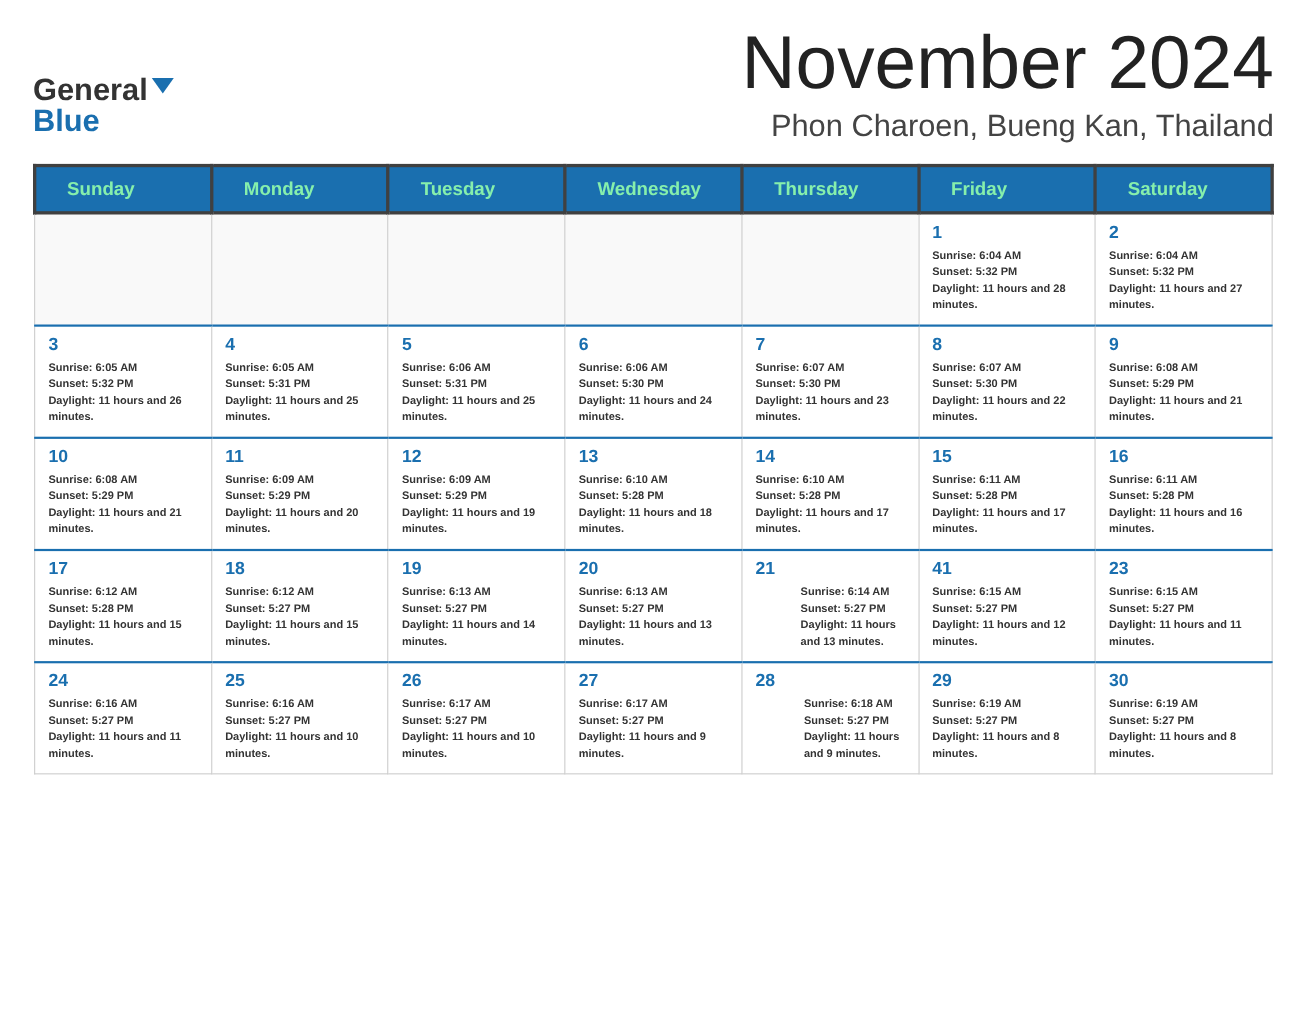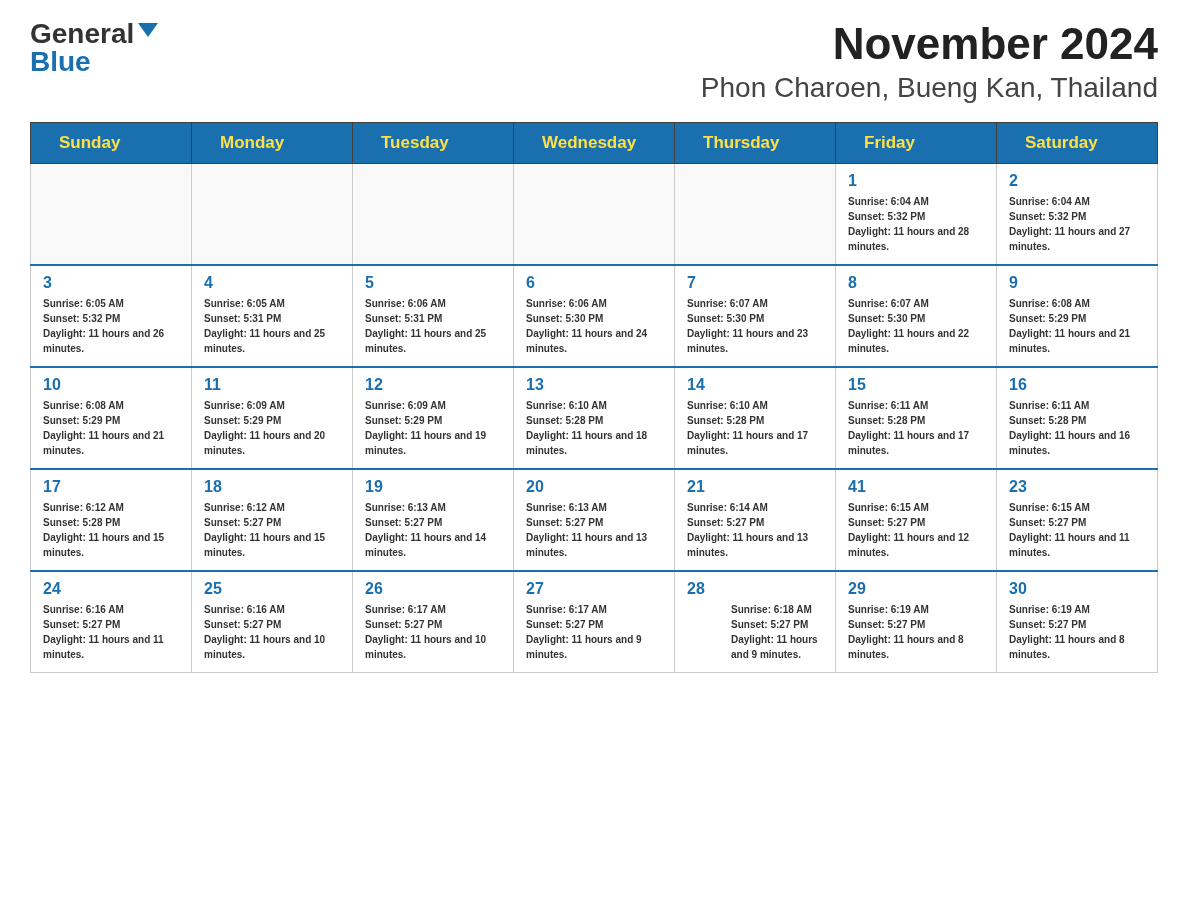"General" .logo { margin-top: none -> 48px }
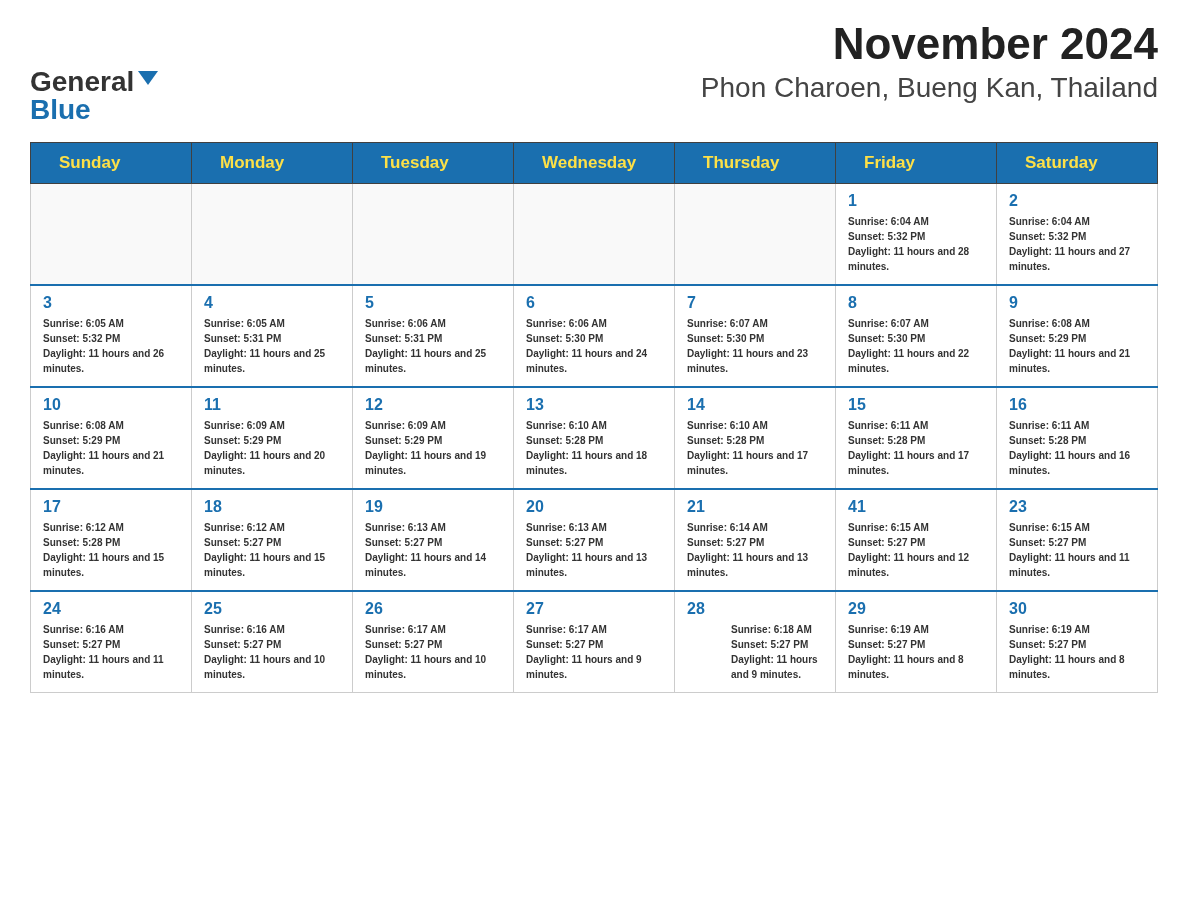"November 2024" .title-area h1 { font-size: 44px -> 68px; font-weight: bold -> normal }
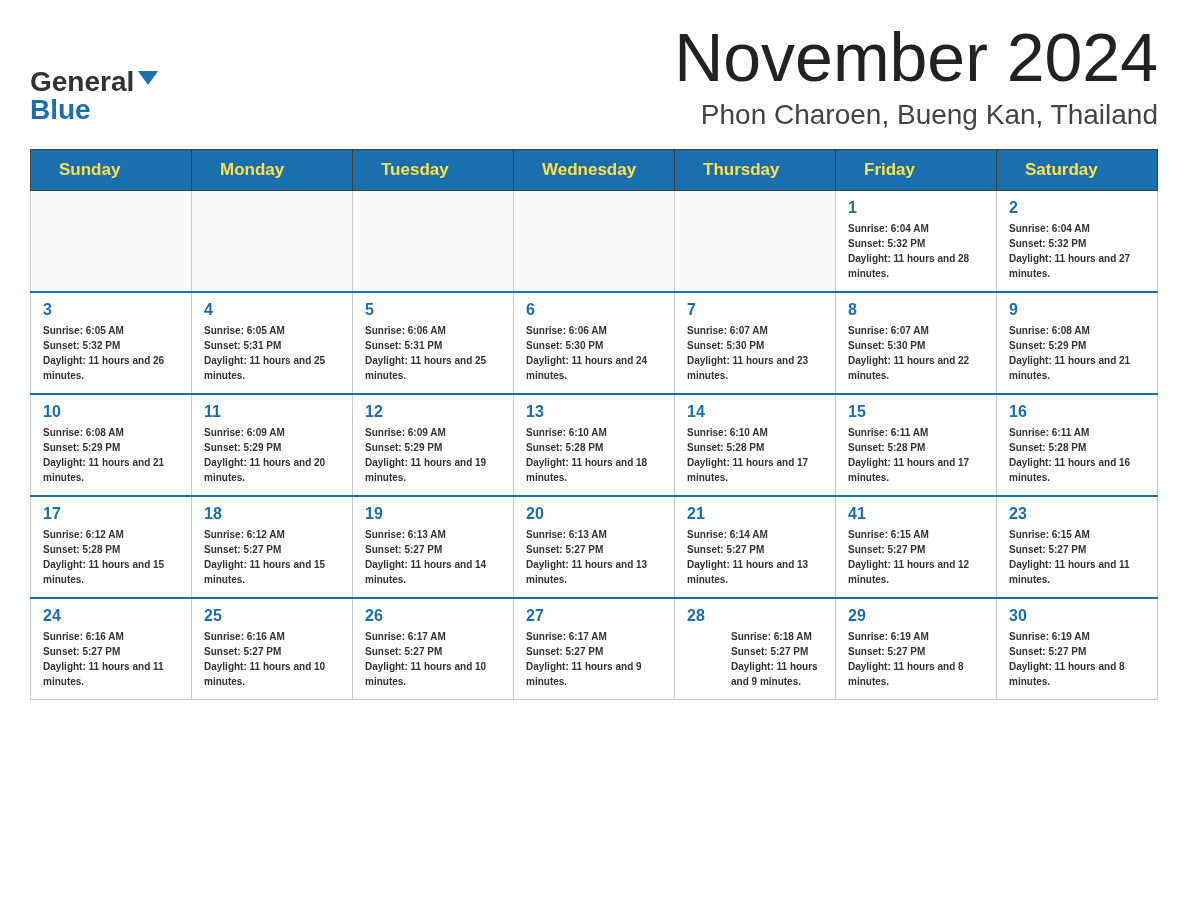"Sunday" .calendar-table thead tr th { border: 1px solid #404040 -> 3px solid #404040; color: #fde047 -> #86efac }
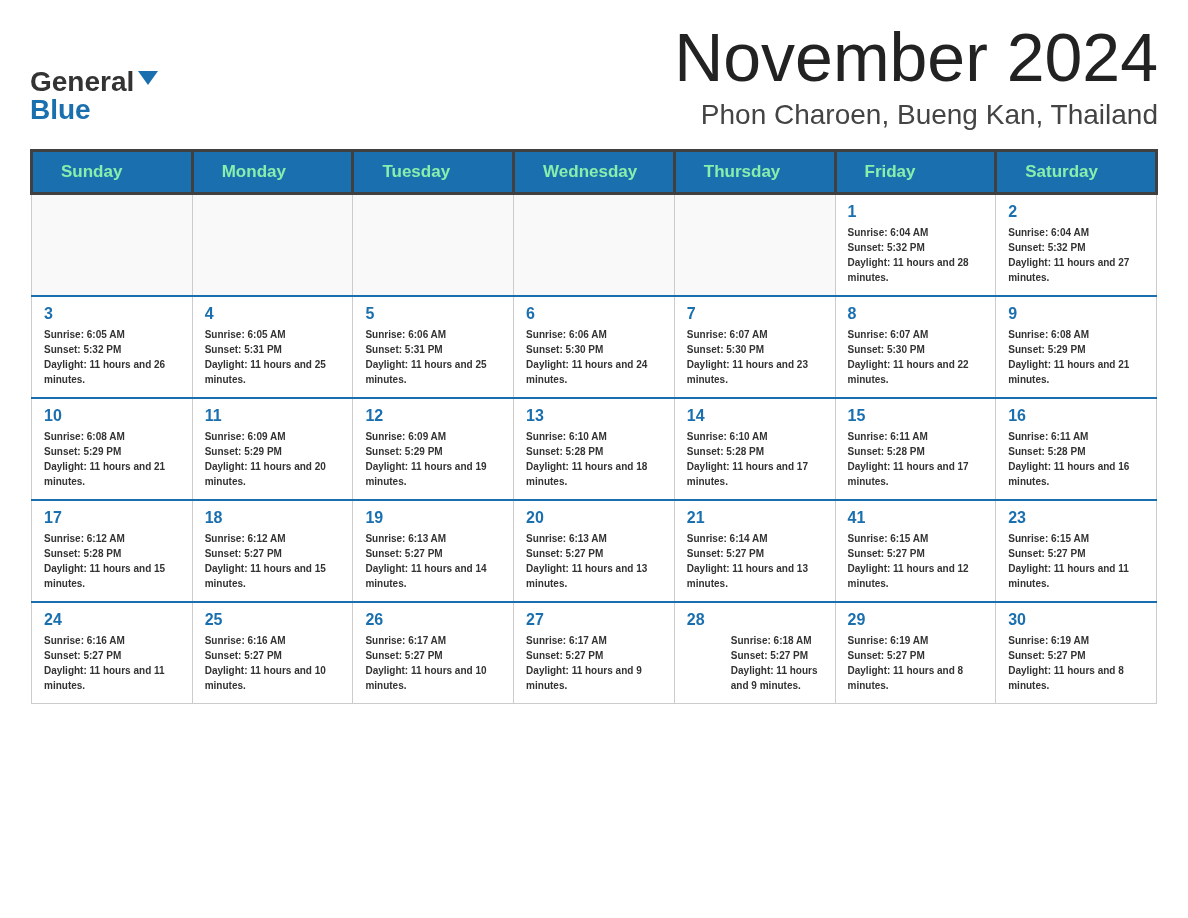"Sunrise: 6:14 AM" div.day-info { margin-left: none -> 41px }
